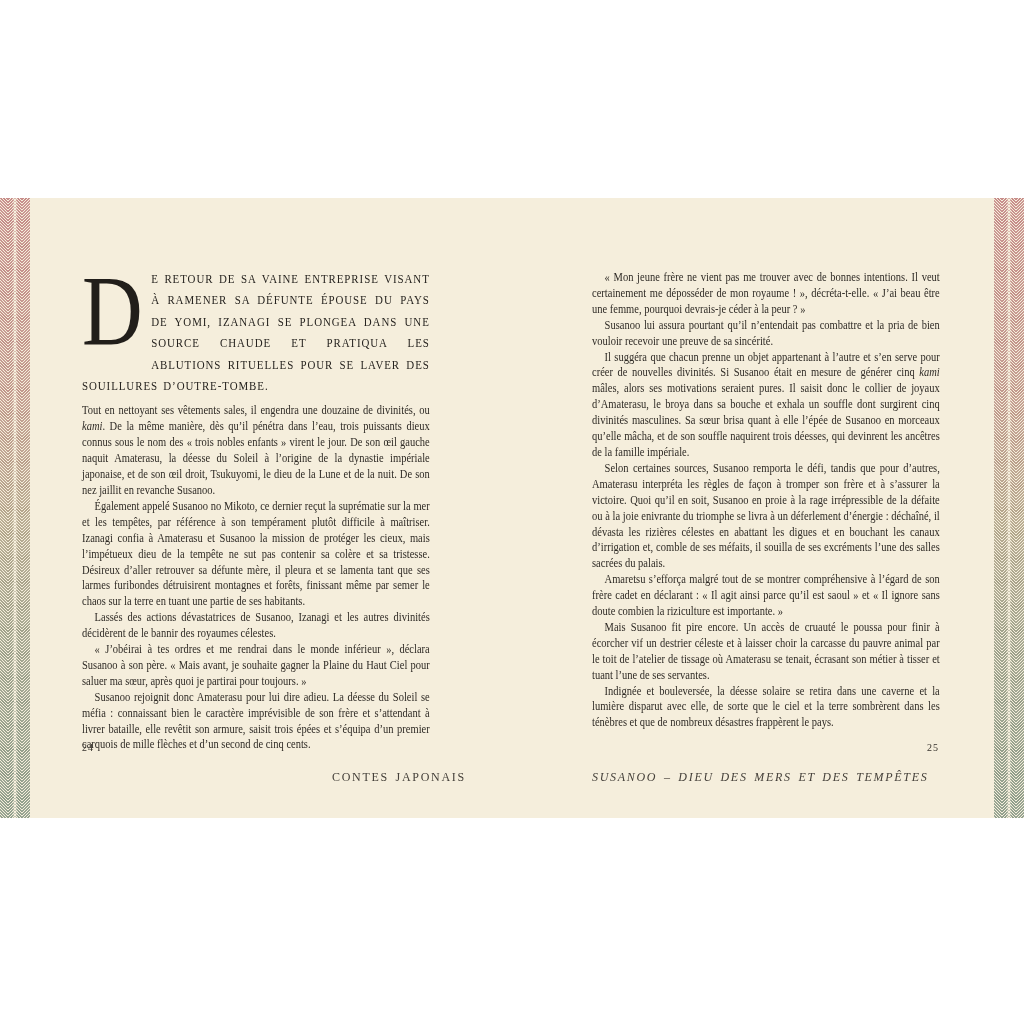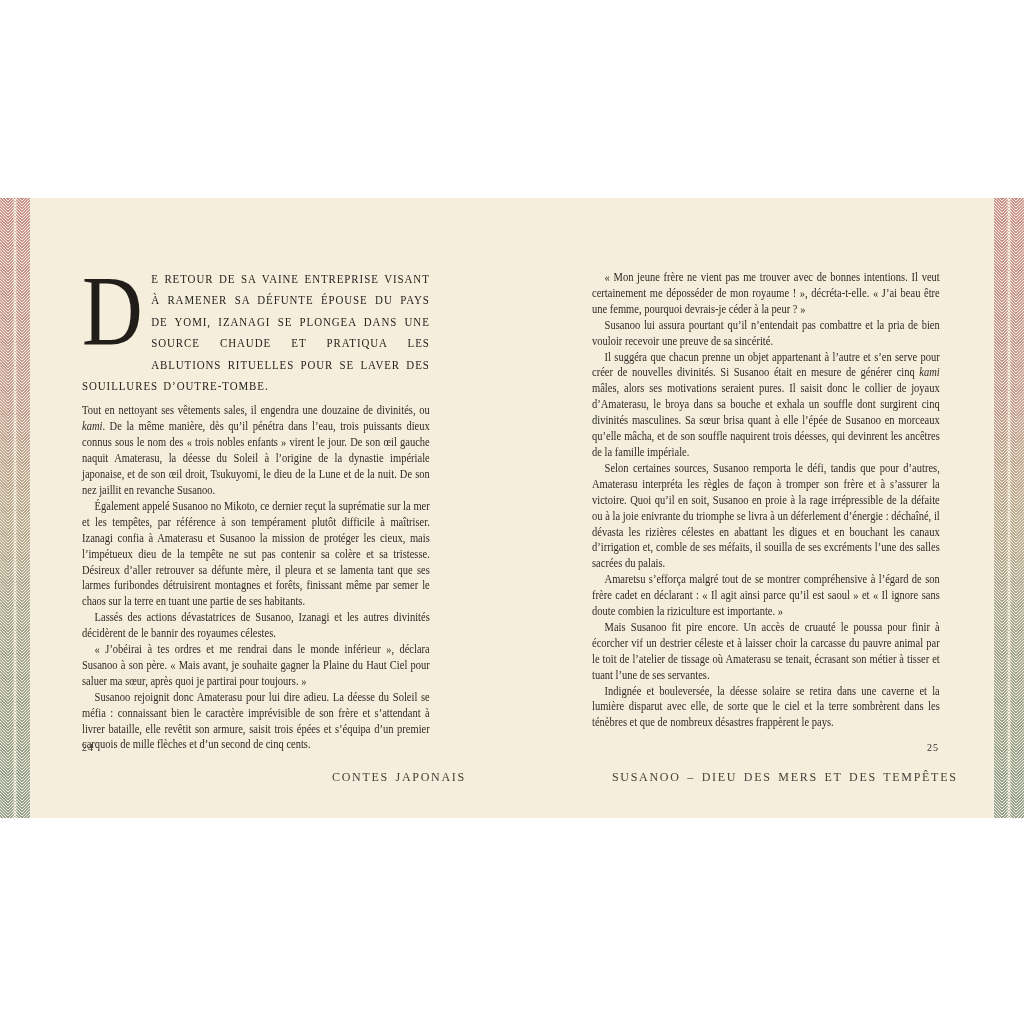"SUSANOO – DIEU DES MERS" .run-right { font-style: none -> italic; left: 612px -> 592px }
